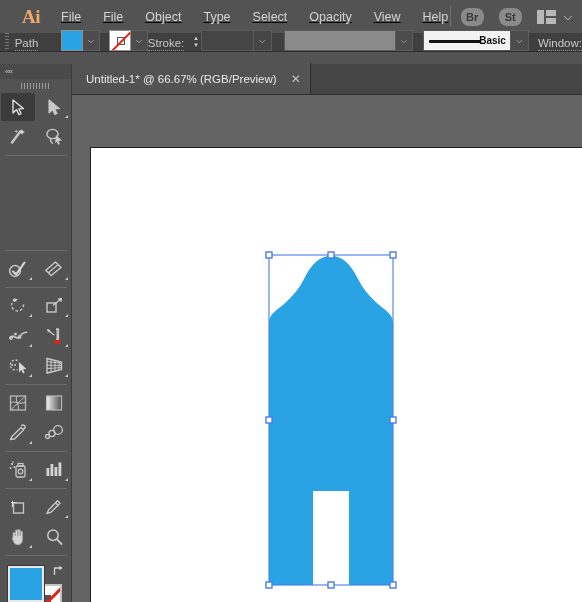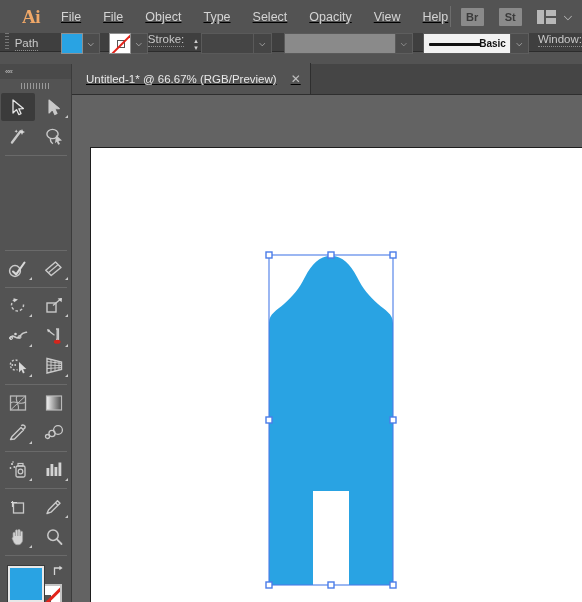"Br" .appbtn { border-radius: 1px -> 8px }
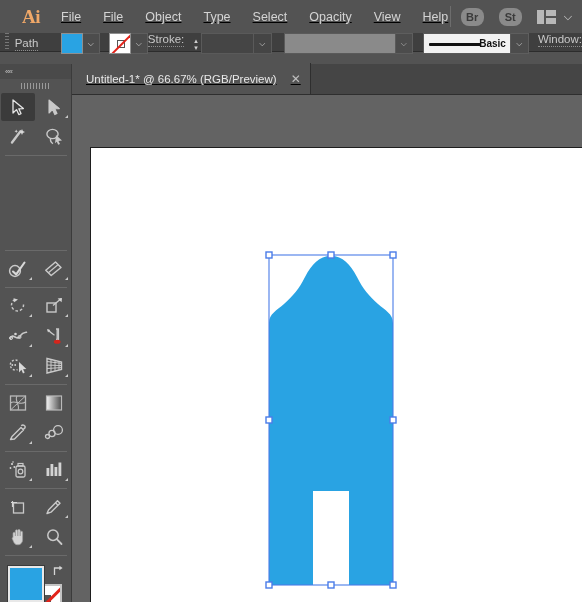"Path" .controlbar { align-items: flex-start -> flex-end }
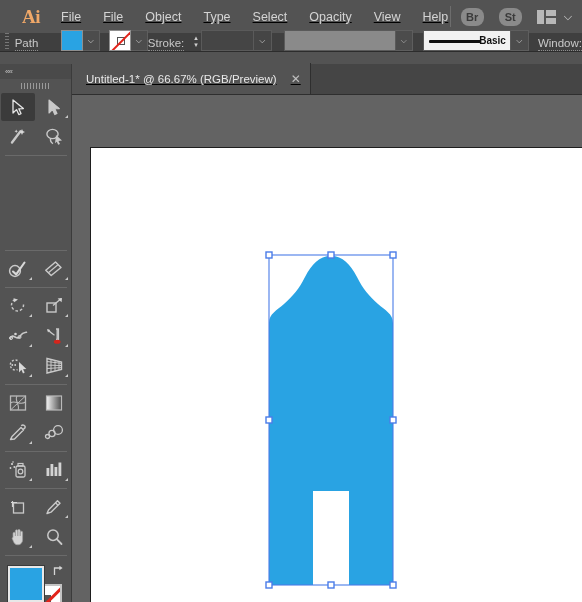"Untitled-1* @ 66.67% (RGB/Preview)" .doctab { text-decoration: underline -> none }
